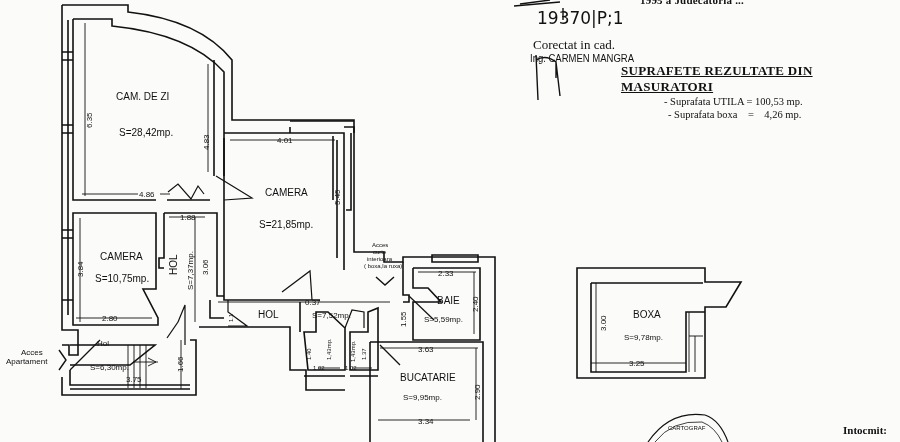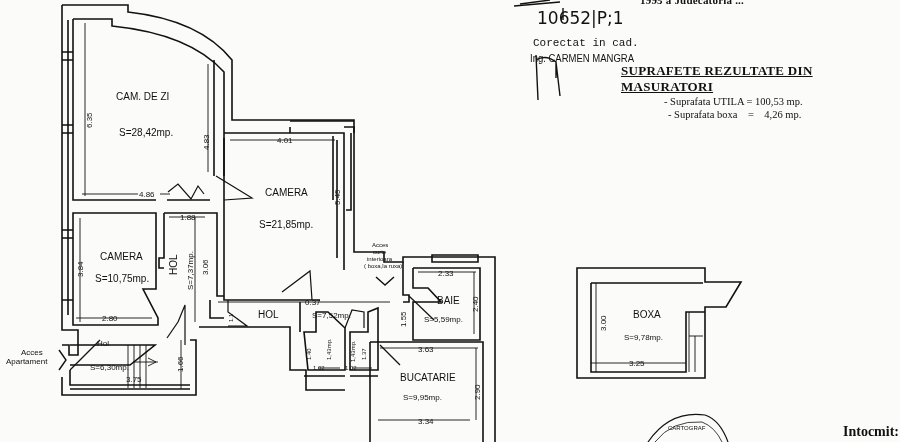"10652|P;1" div.abs { text: 10652 -> 19370 }
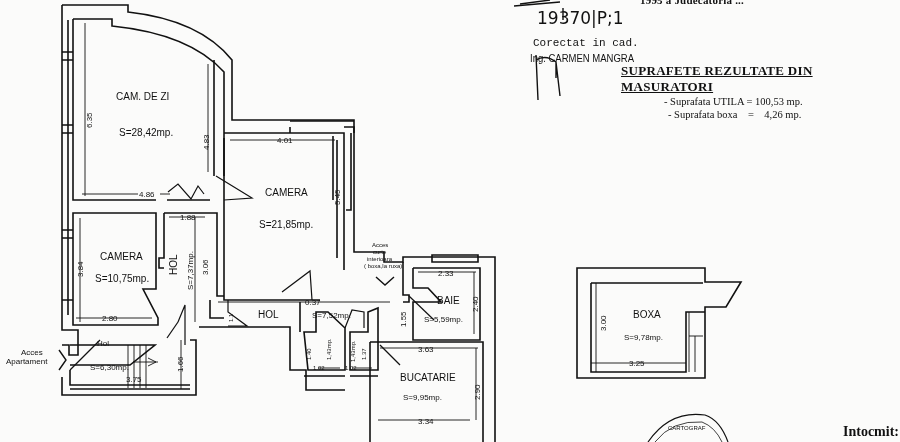"Corectat in cad." .hand-note { font-family: Liberation Mono, monospace -> Liberation Serif, serif; font-size: 11px -> 13px }
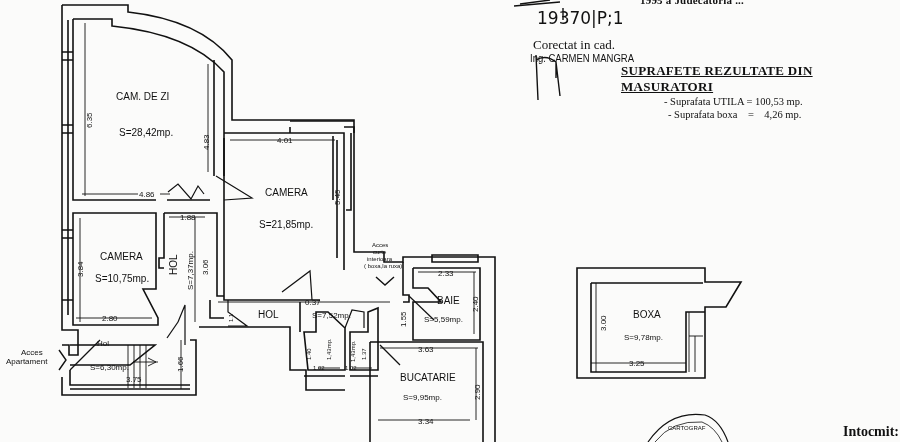"Intocmit:" .footer-label { font-size: 14px -> 11px }
